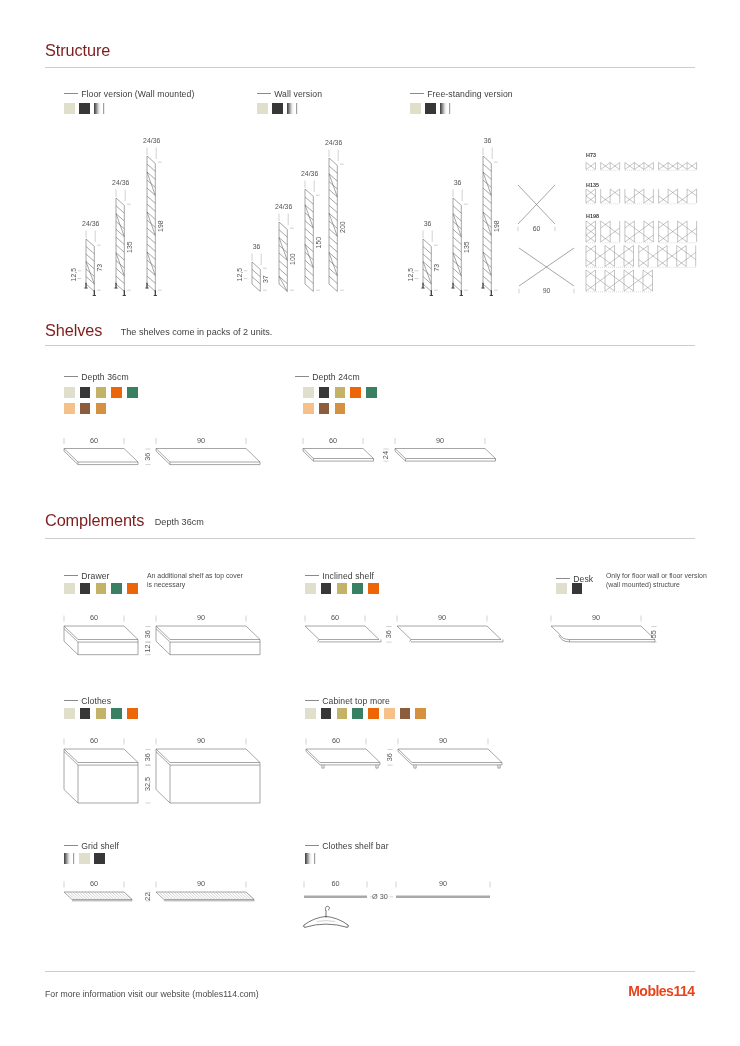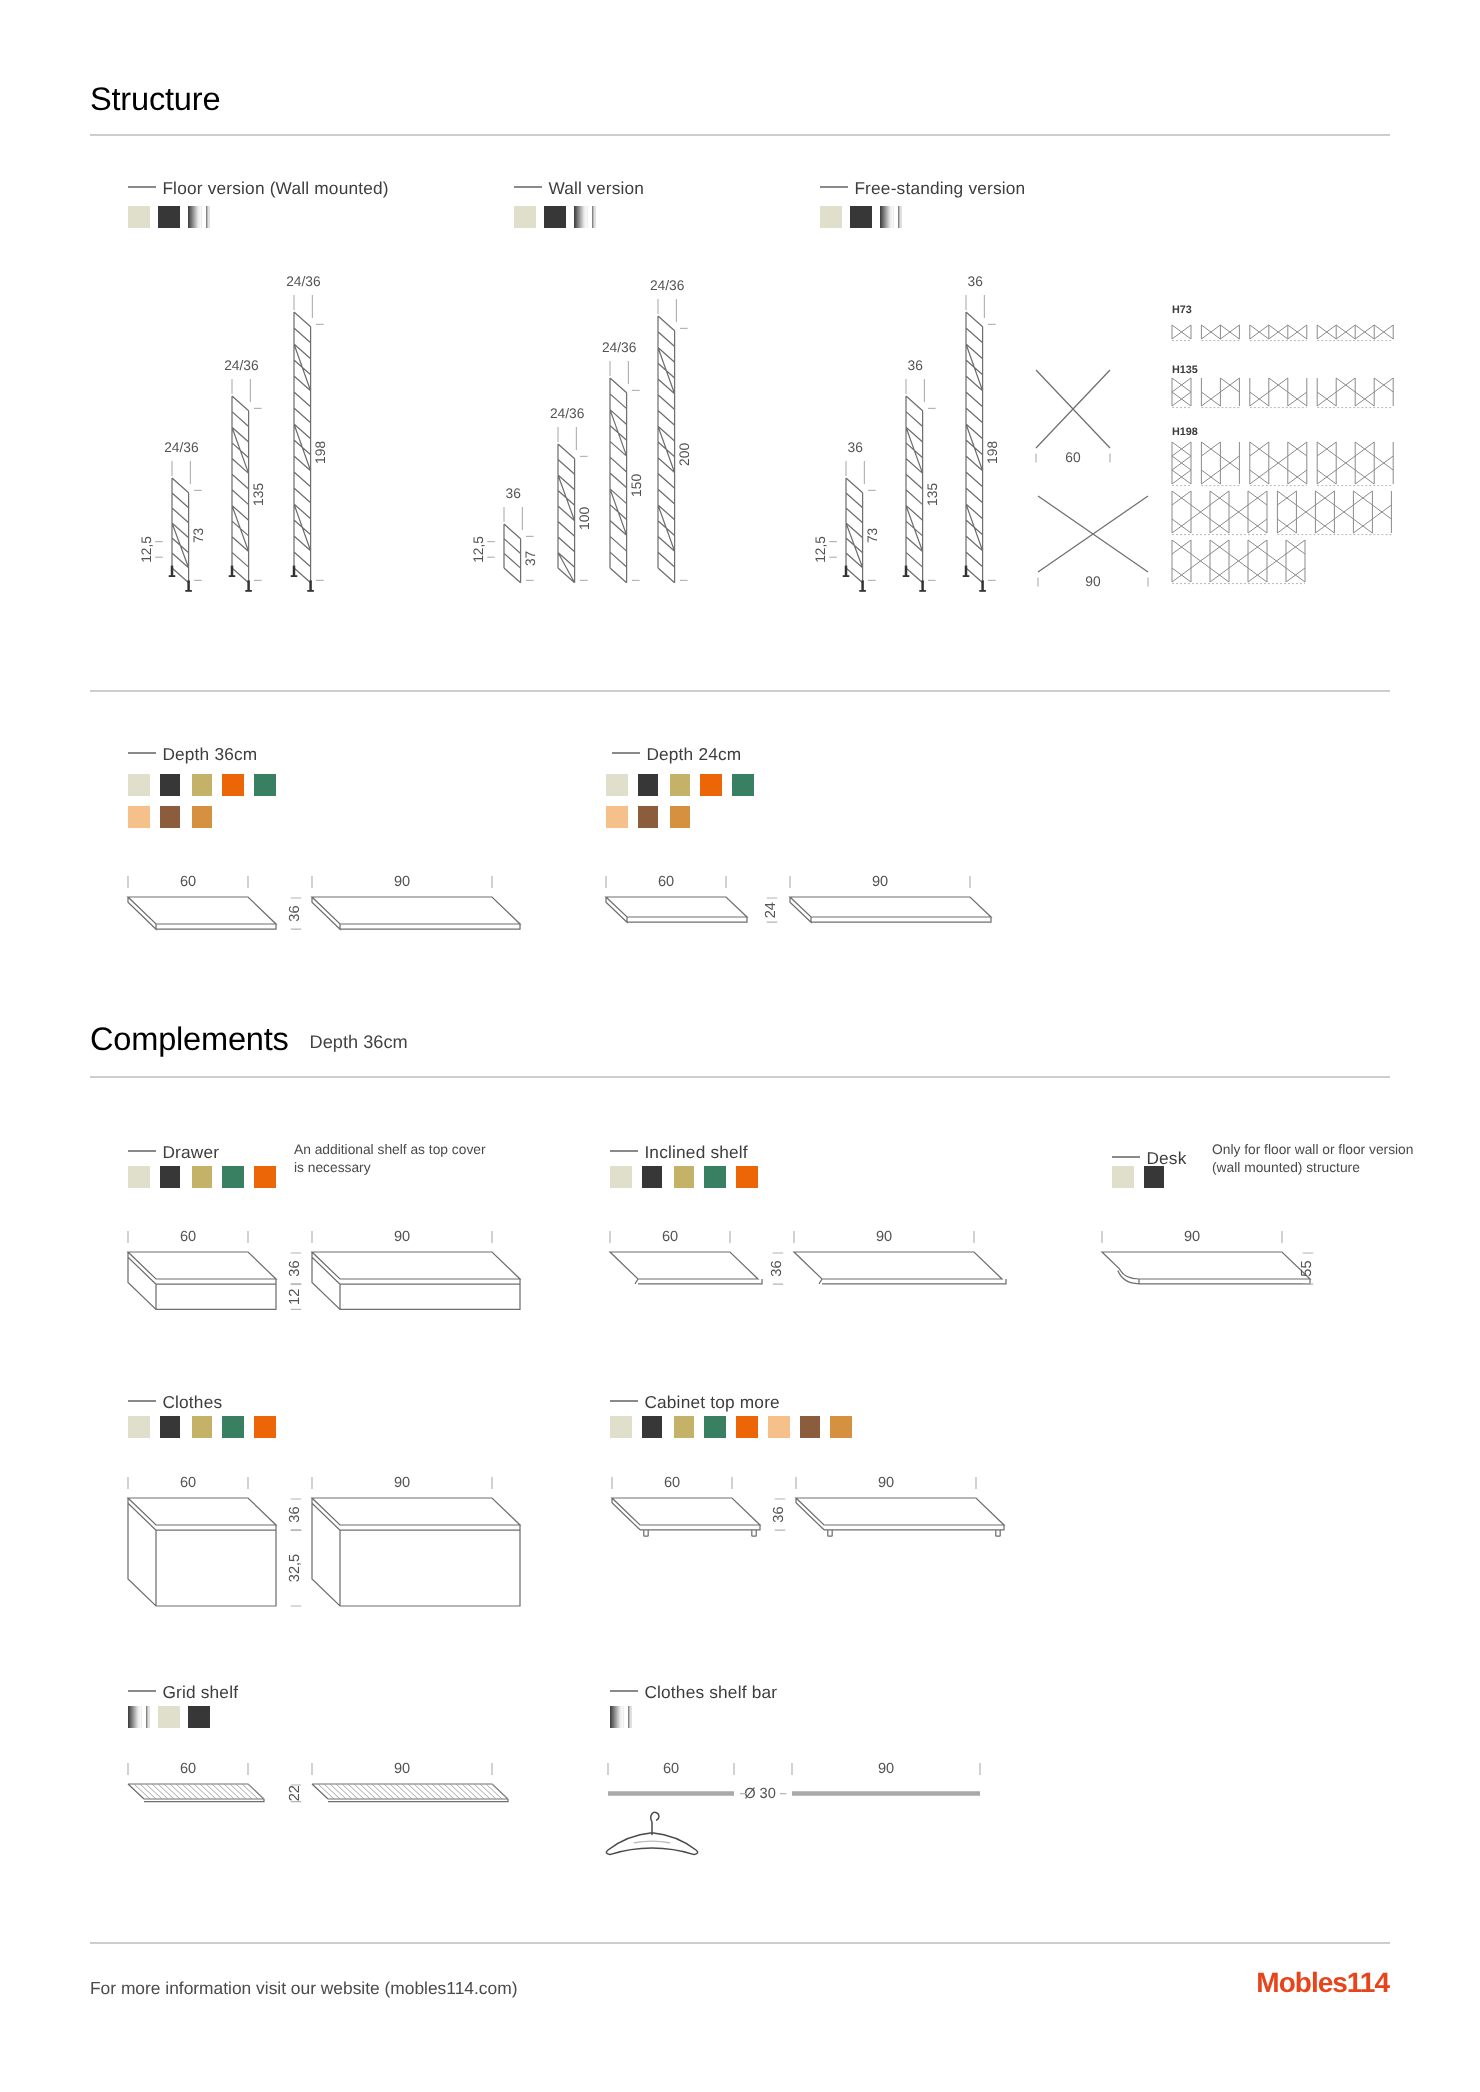"Structure" .sec-title { color: #000000 -> #7f1d1d }
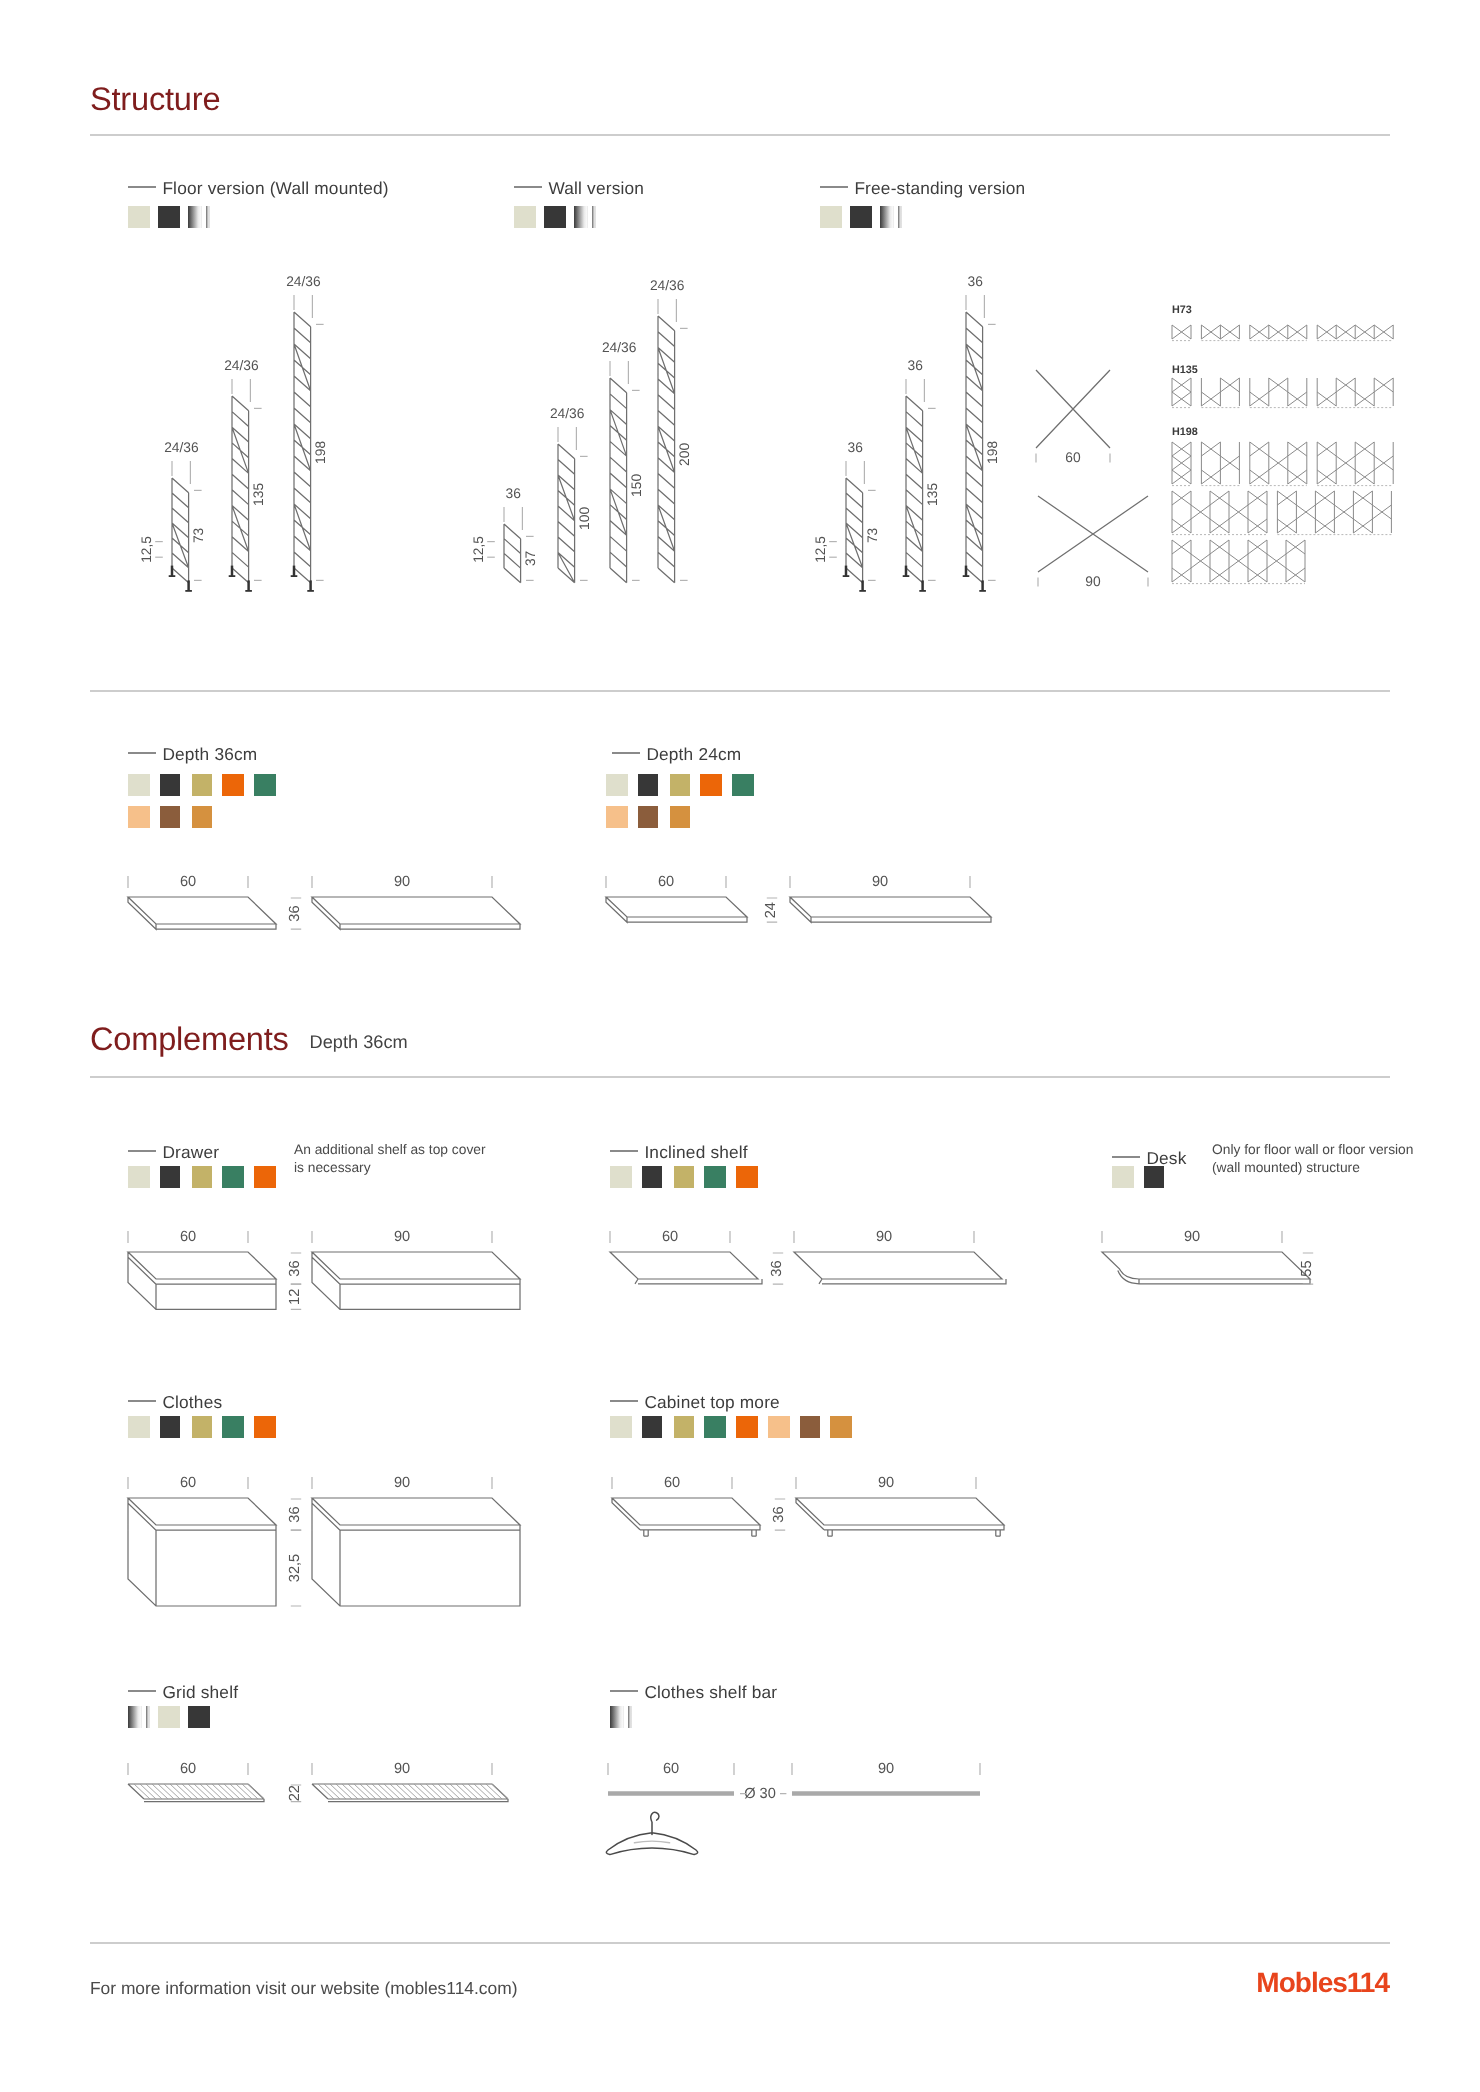"Shelves The shelves come in" div.sec-head { html: none -> <div> <span>Shelves</span> <span>The shelves come in packs of 2 units.</span> </div> }
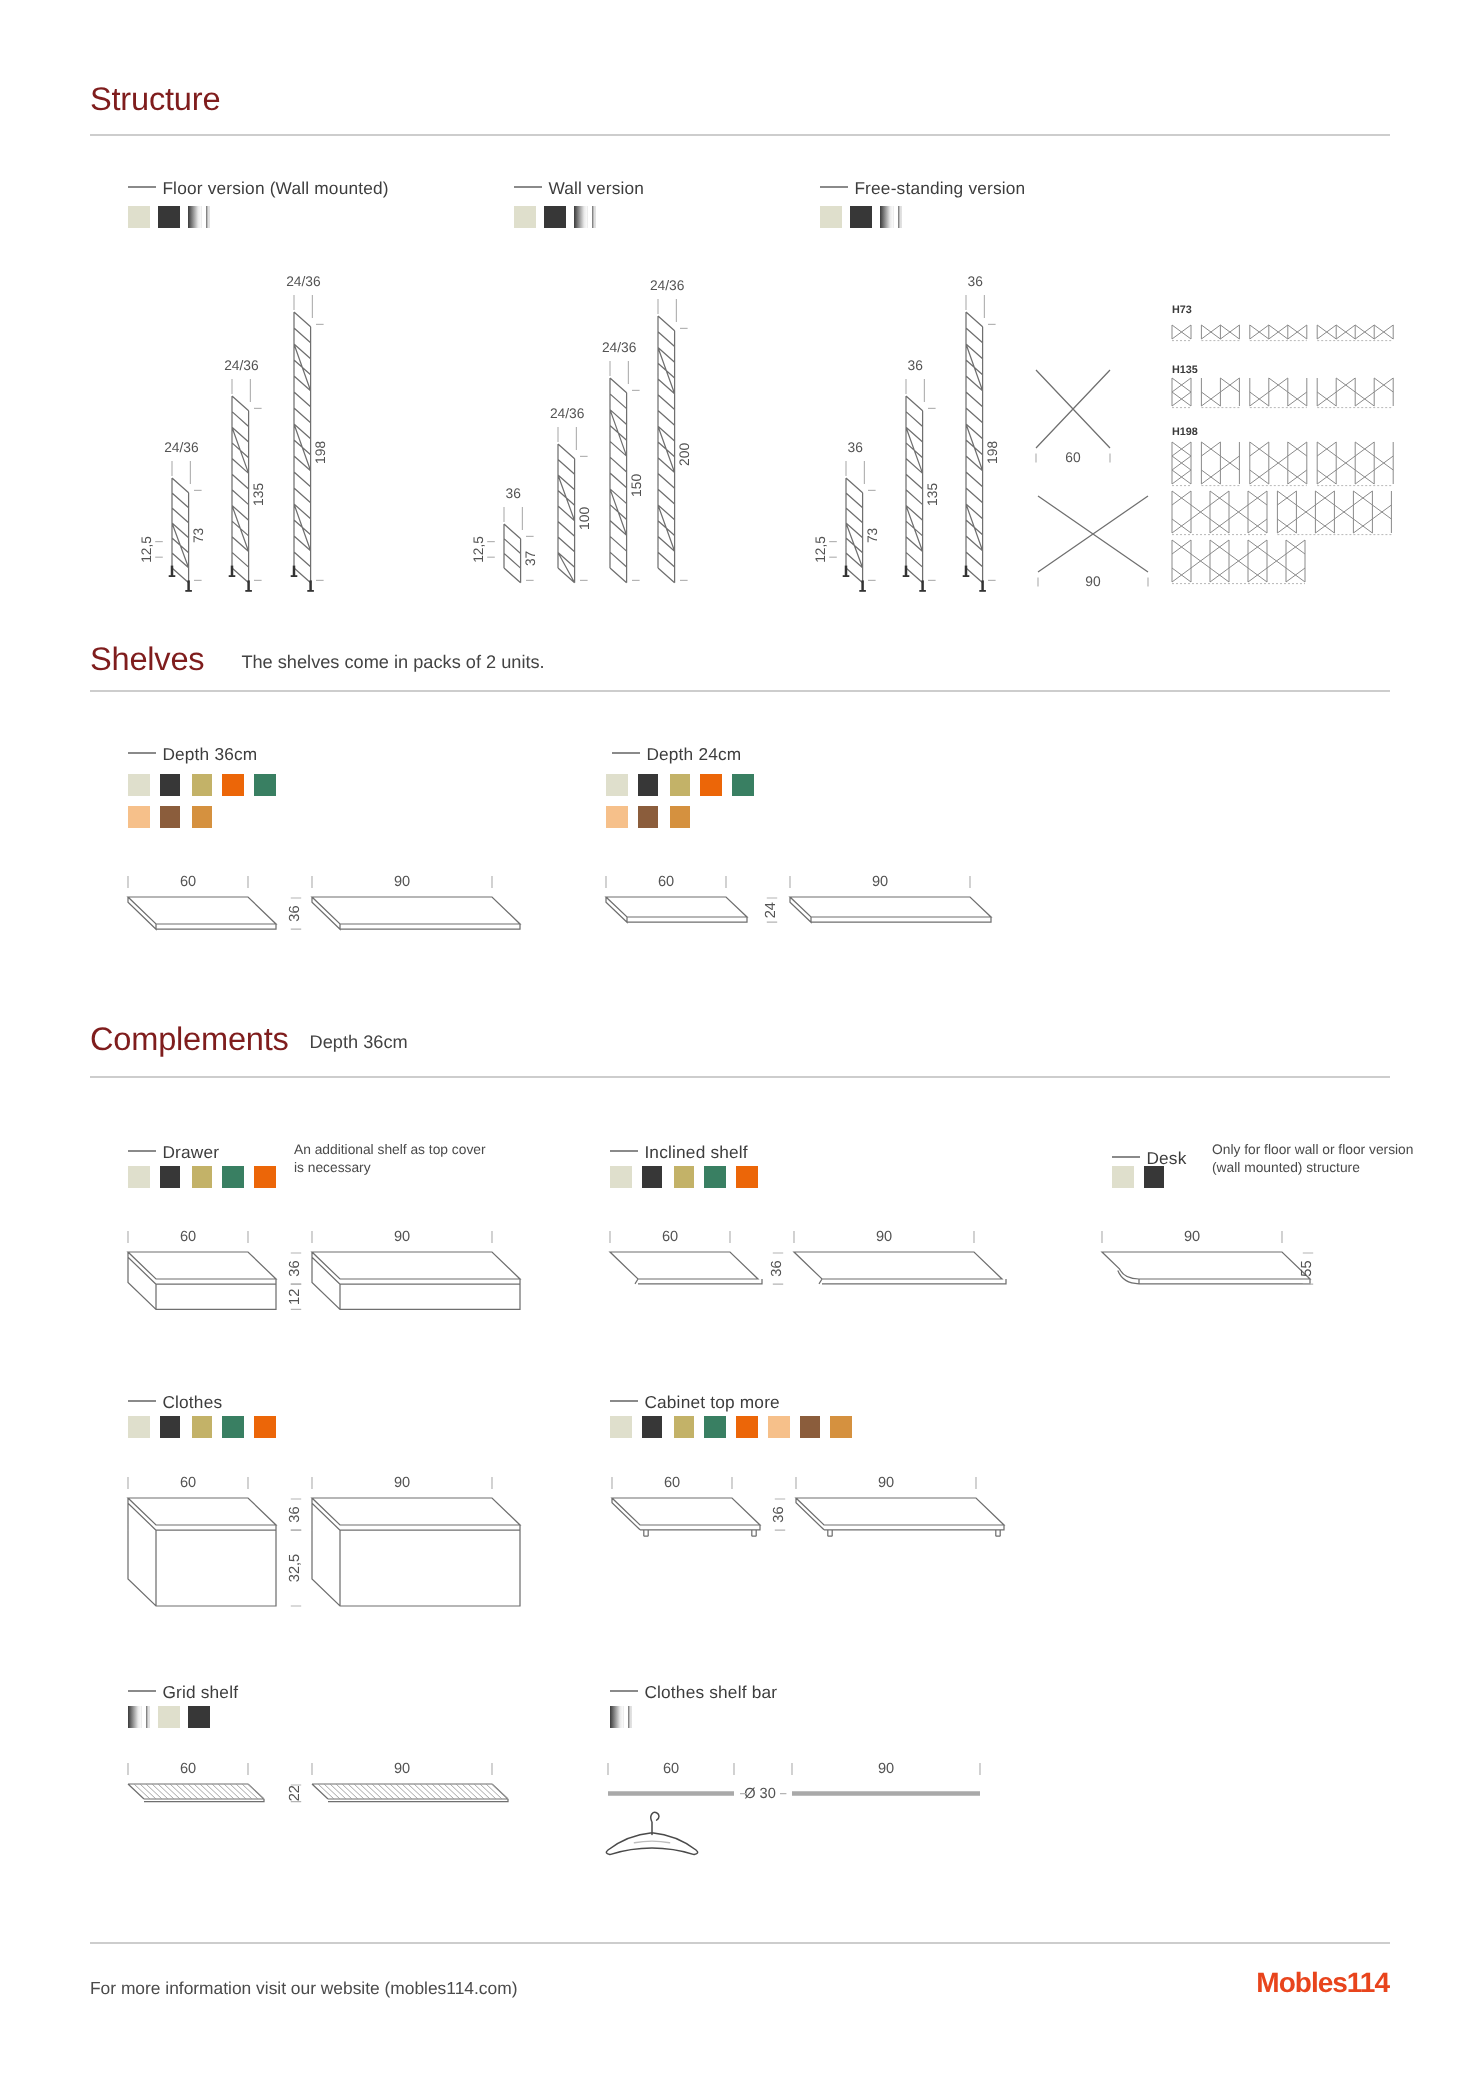"Depth 24cm" div.grp-label { left: 306px -> 295px }
